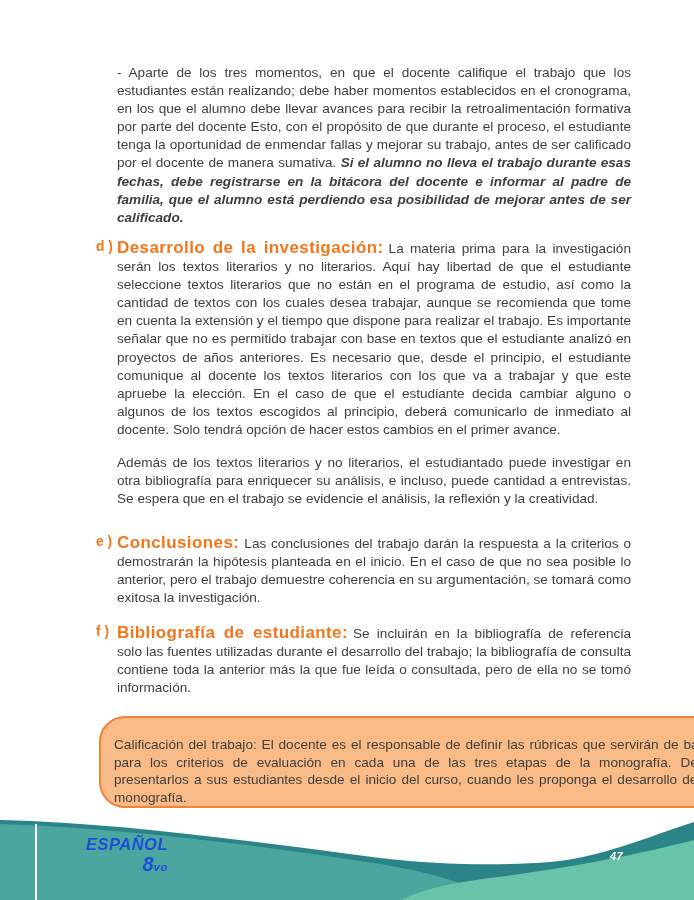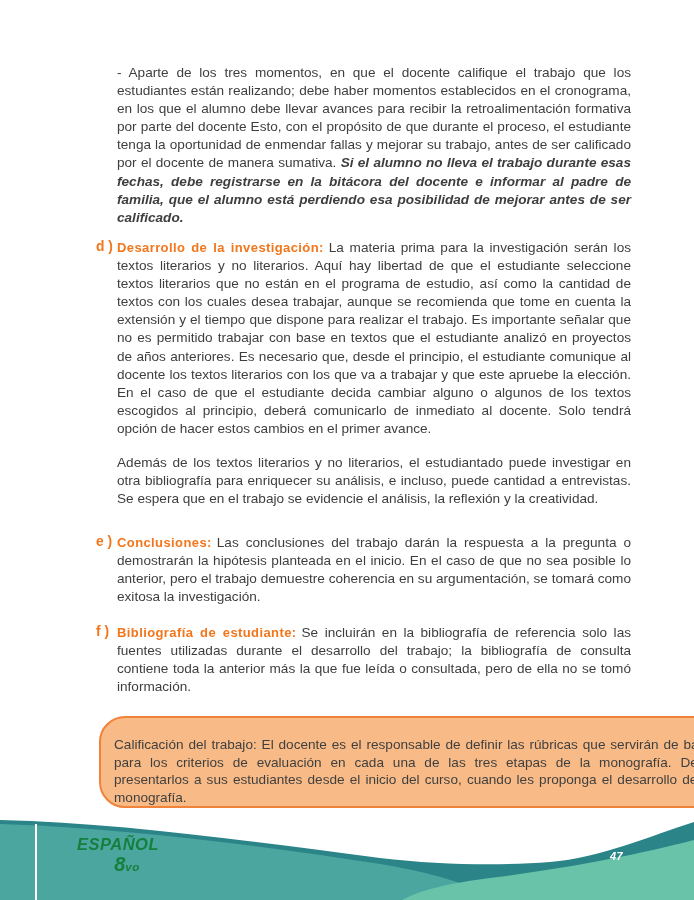"Desarrollo de la investigación:" .sec-title { font-size: 13px -> 17px }
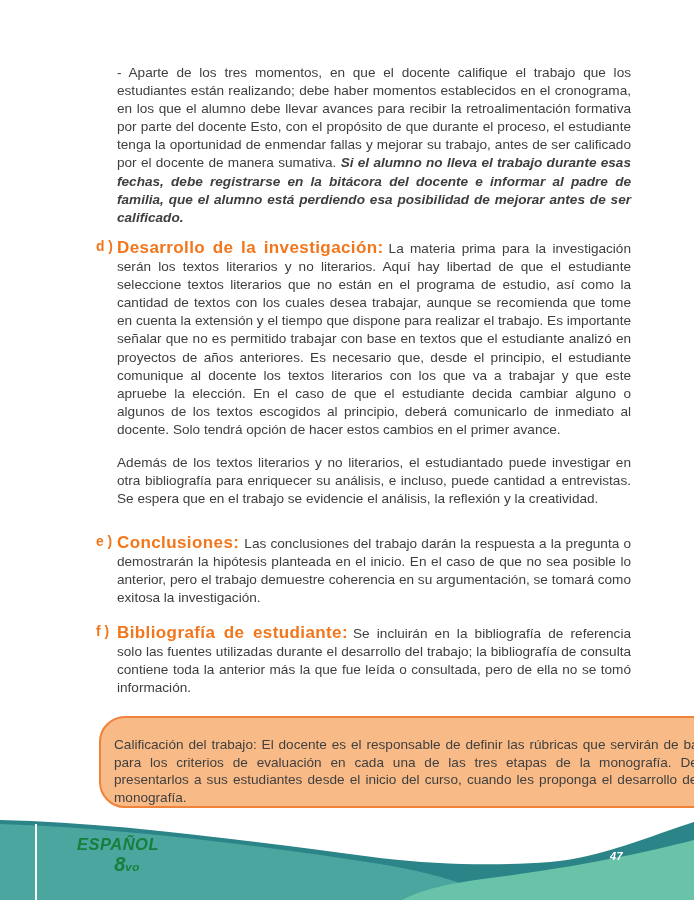"Las conclusiones del trabajo darán" span { text: pregunta -> criterios }
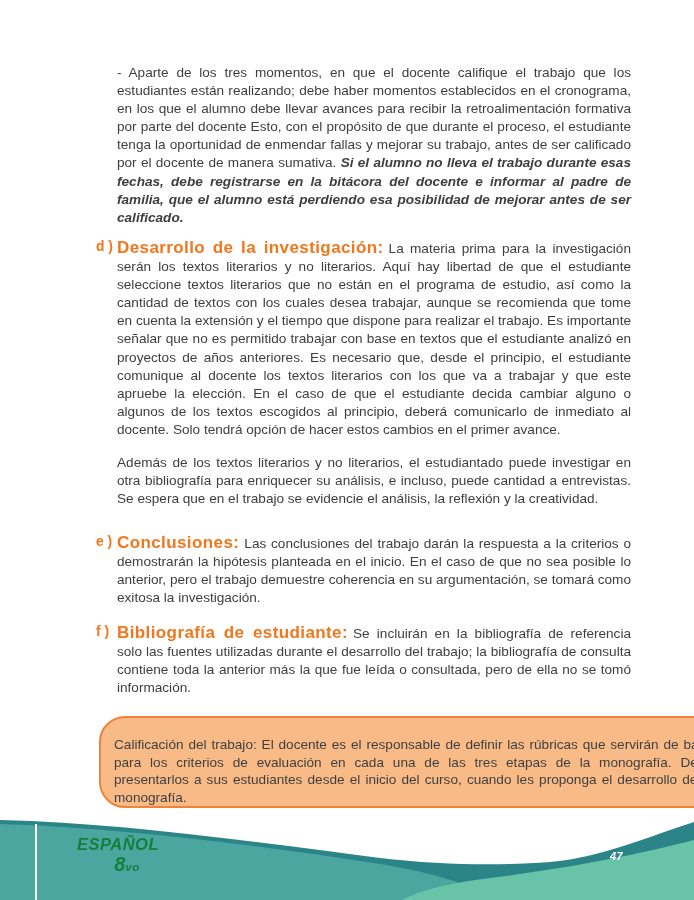"ESPAÑOL" .brand { color: #15803d -> #1d4ed8; text-align: center -> right }
